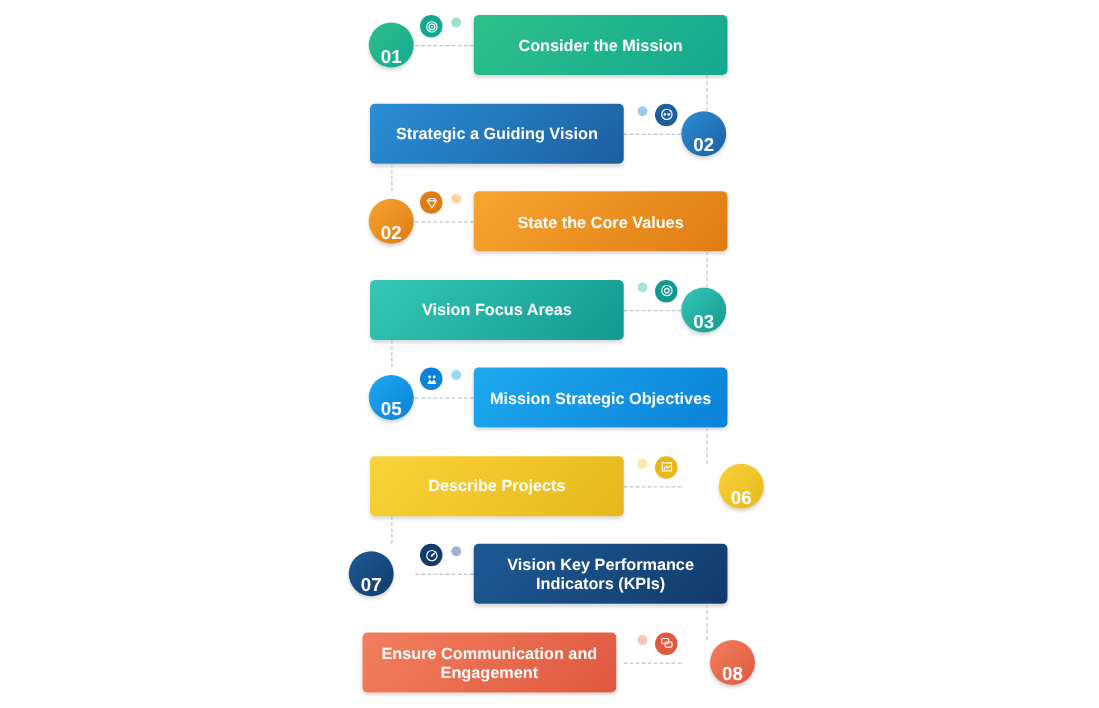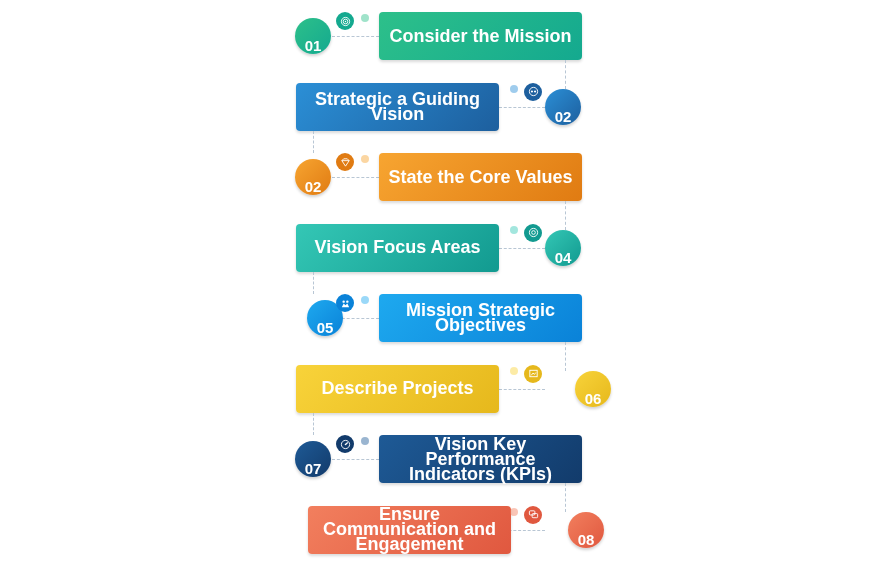"Consider the Mission" .box { font-size: 18px -> 13px }
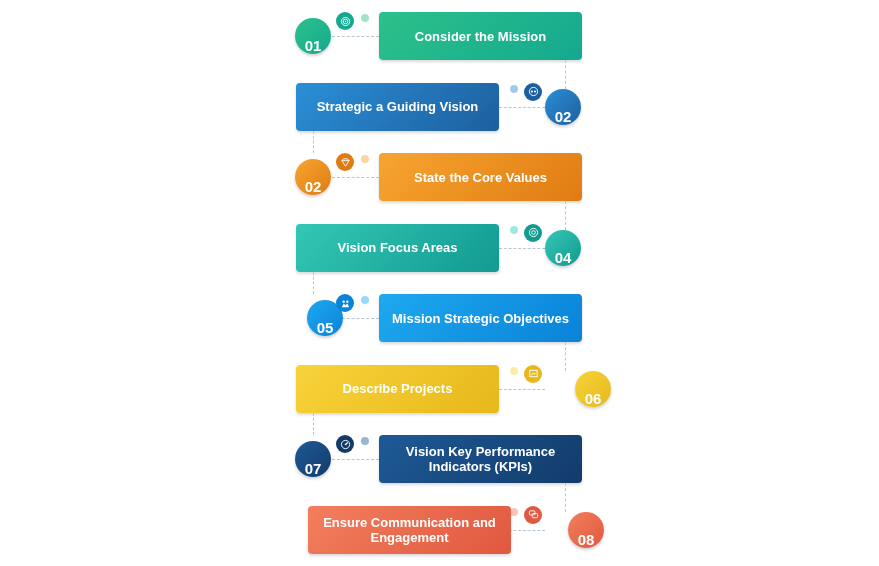"04" span { text: 04 -> 03 }
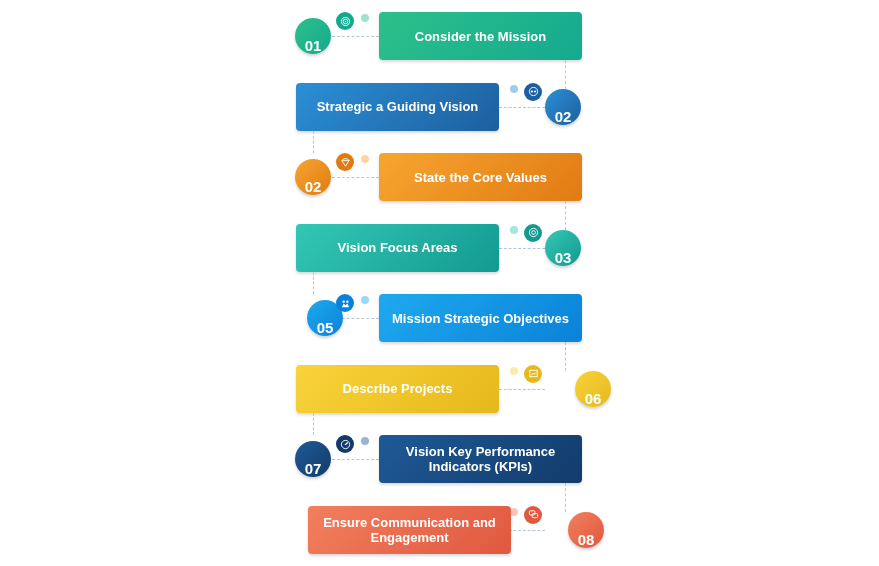"05" div.circle { left: 307px -> 295px }
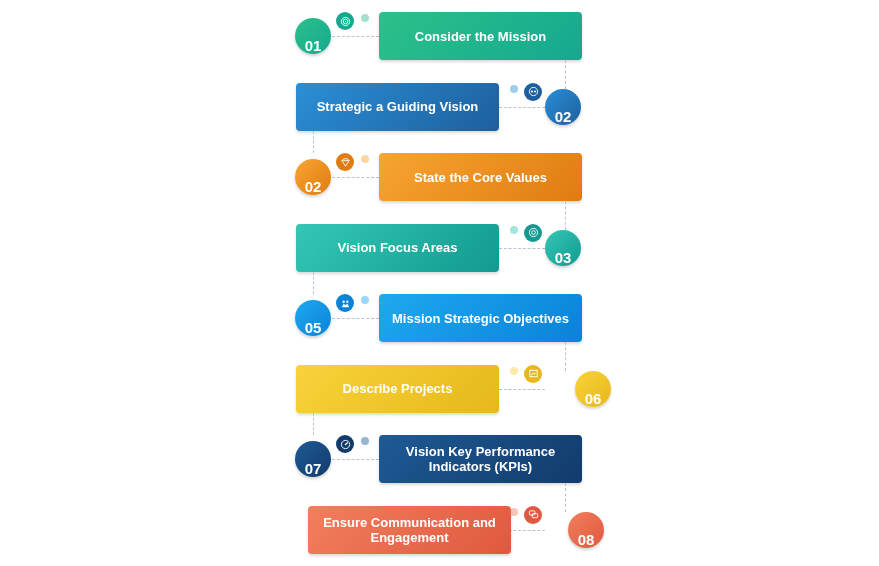"07" div.circle { left: 295px -> 279px }
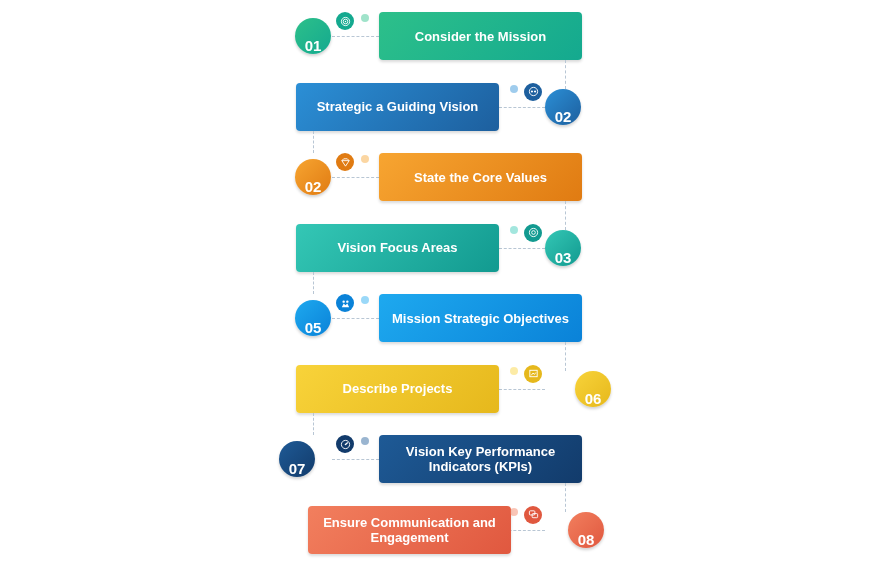"Ensure Communication and Engagement" div.box { left: 308px -> 290px }
